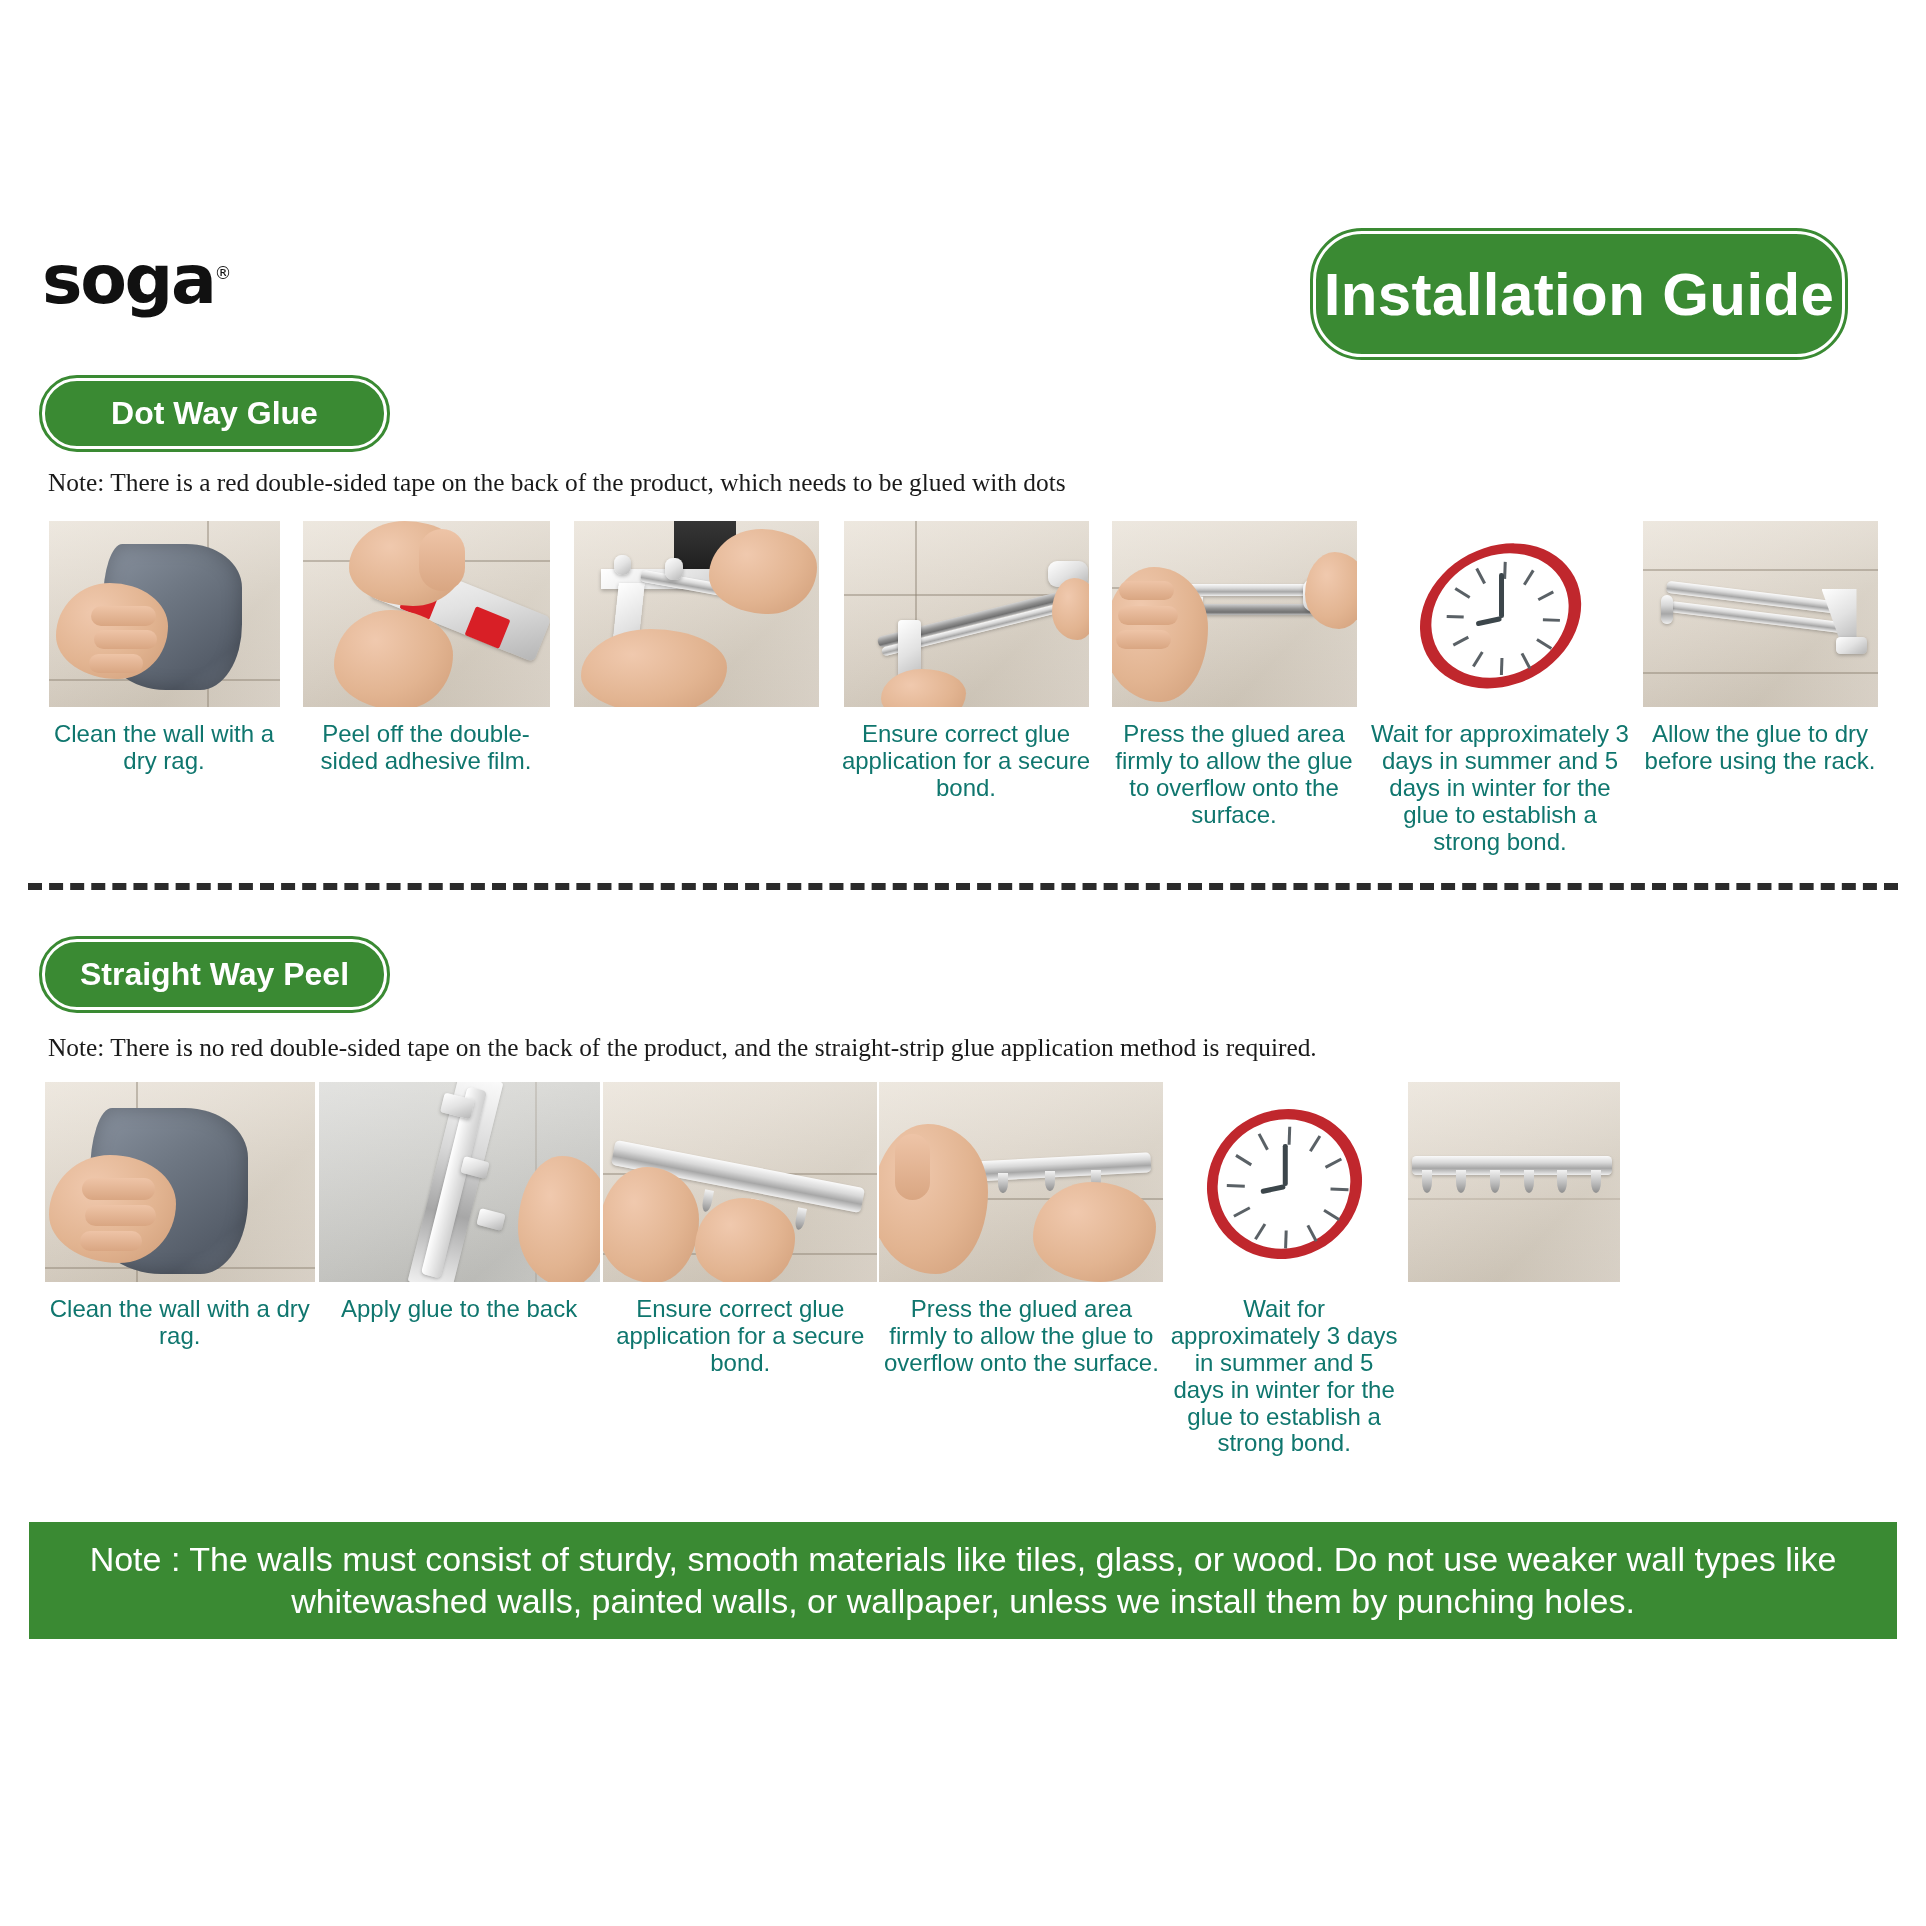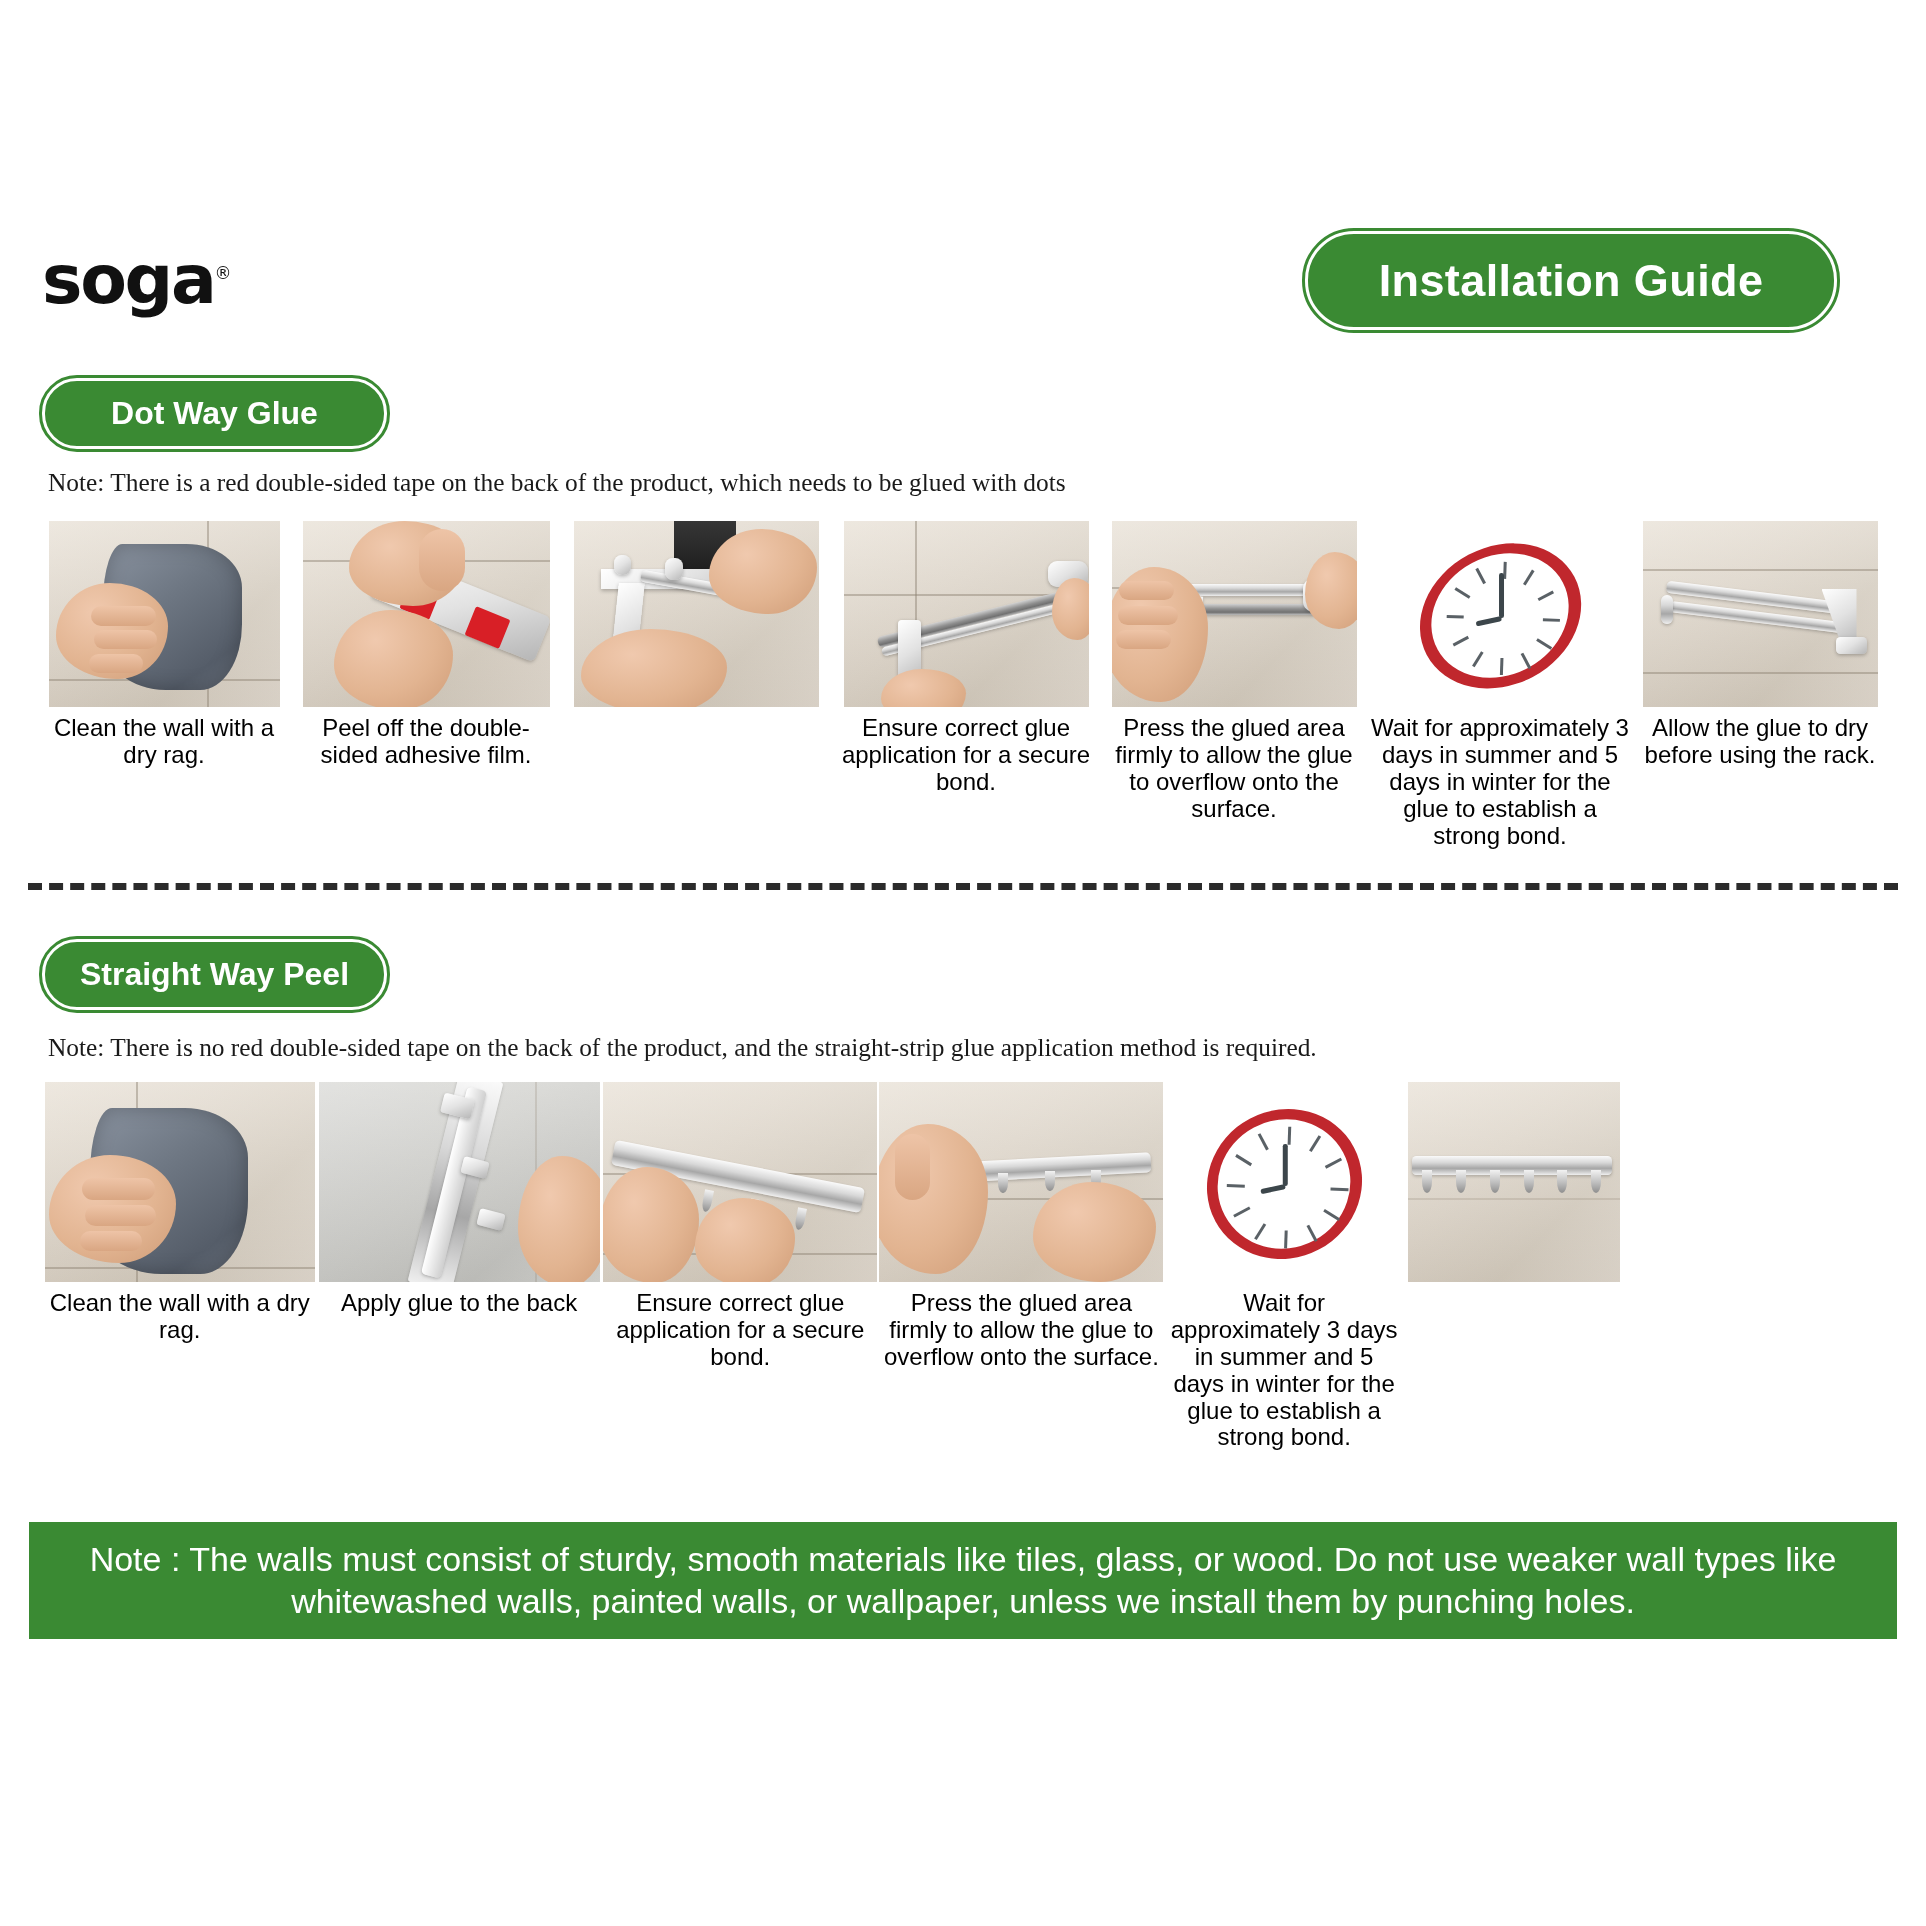"Installation Guide" .pill-installation { font-size: 45px -> 60px; height: 99px -> 126px; right: 12px -> 4px }
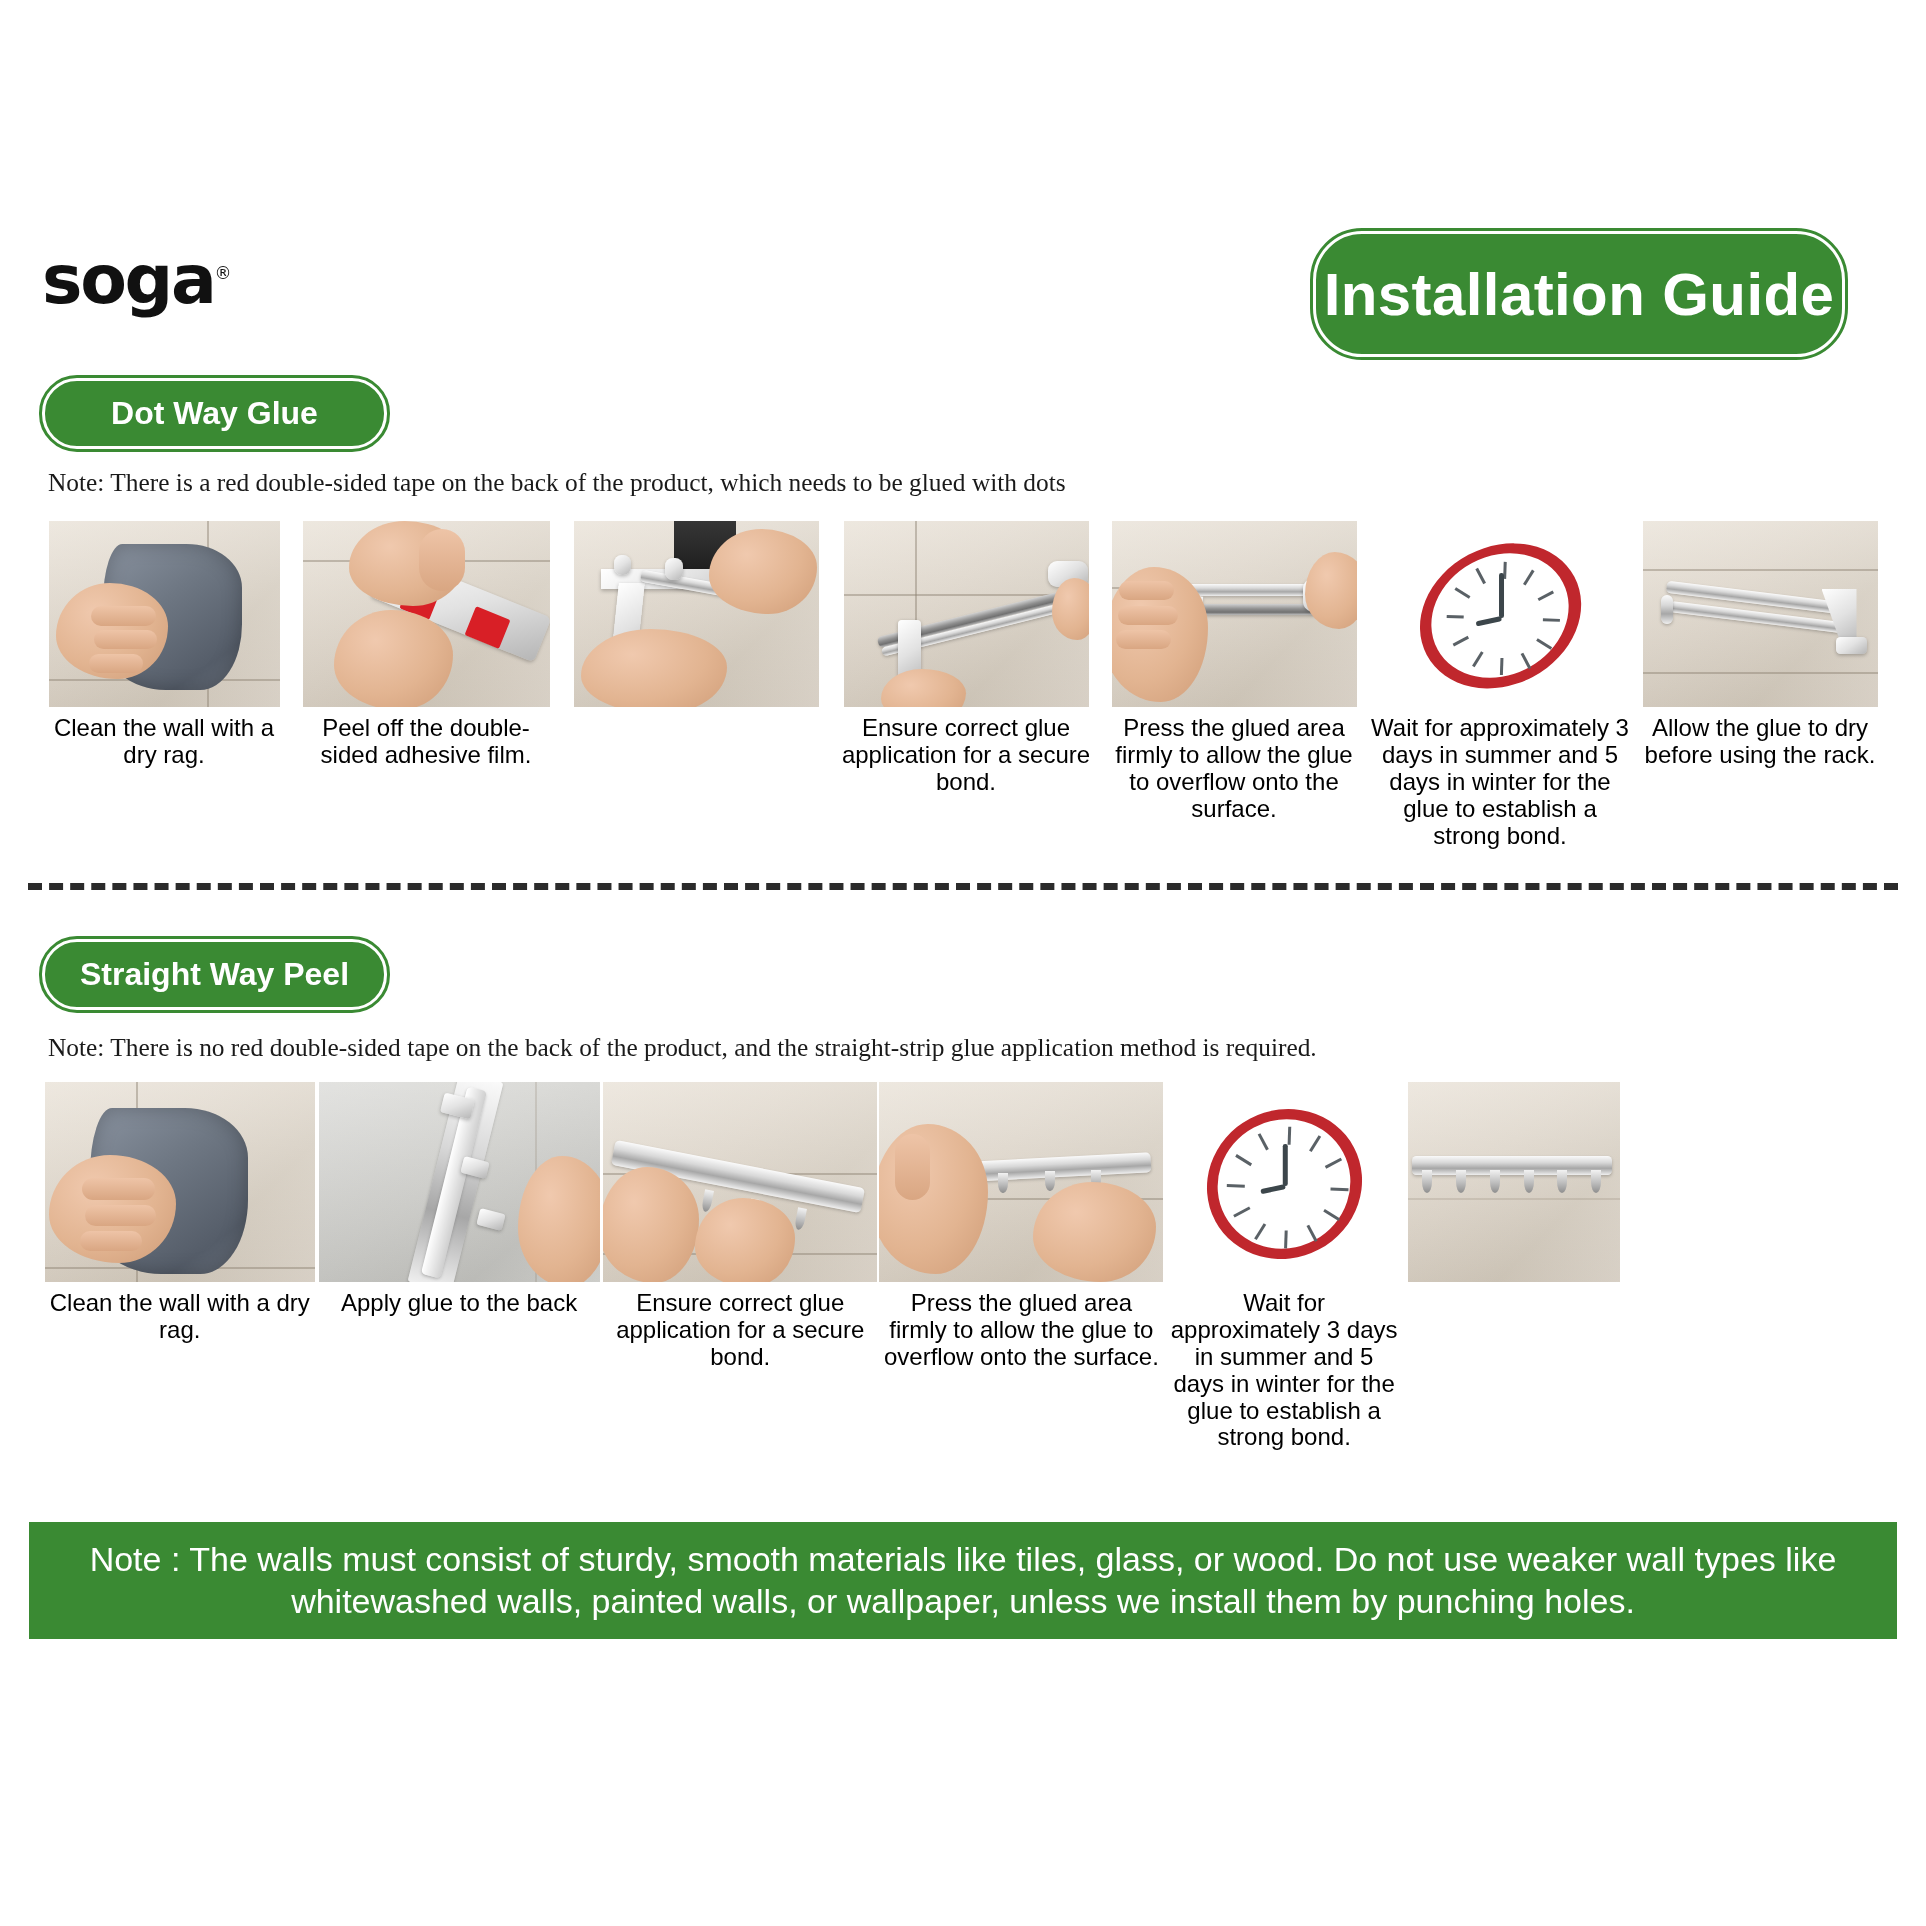"Clean the wall with a" .caption { color: #000000 -> #0f766e; margin-top: 8px -> 14px }
